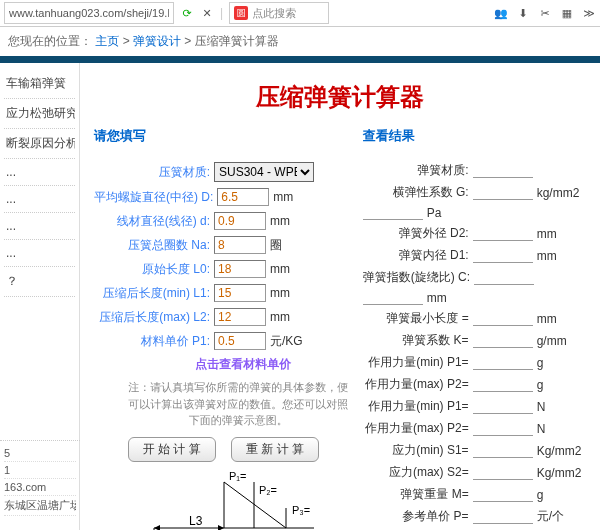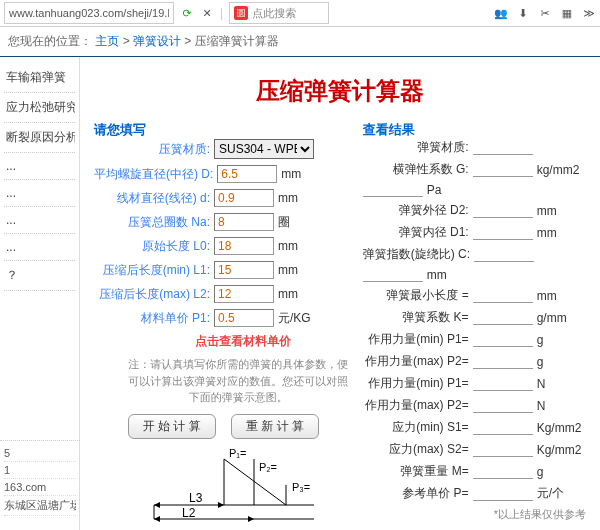"您现在的位置： 主页 > 弹簧设计 >" .breadcrumb { border-bottom: 1px solid #0c4a6e -> 7px solid #0c4a6e }
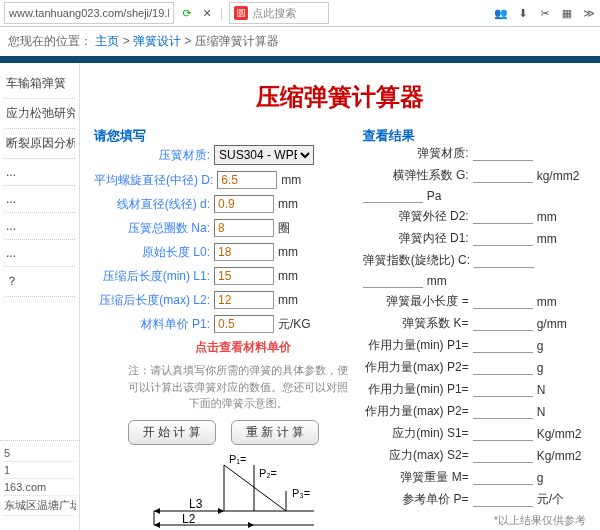"请您填写" .panel-header { margin-bottom: 0 -> 17px }
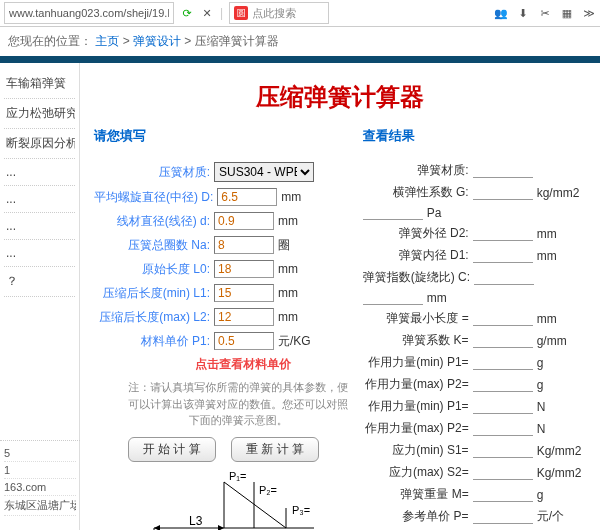"6.5" .row input[type=text] { width: 60px -> 52px }
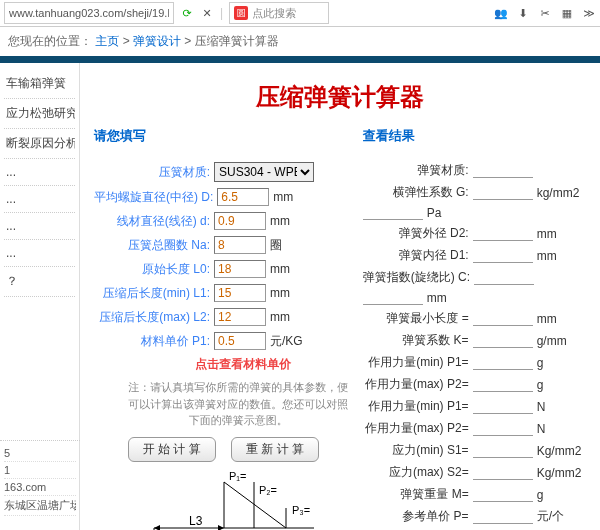"点击查看材料单价" .link-mat { color: #ef4444 -> #8b5cf6 }
